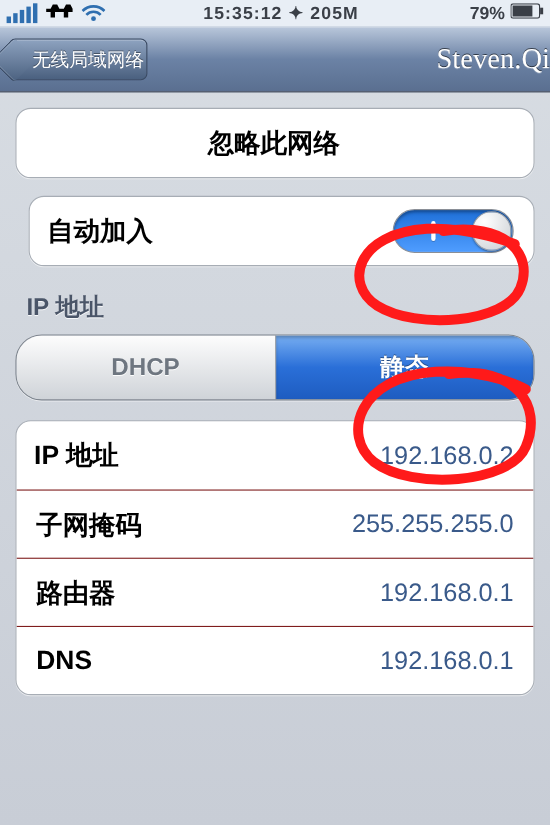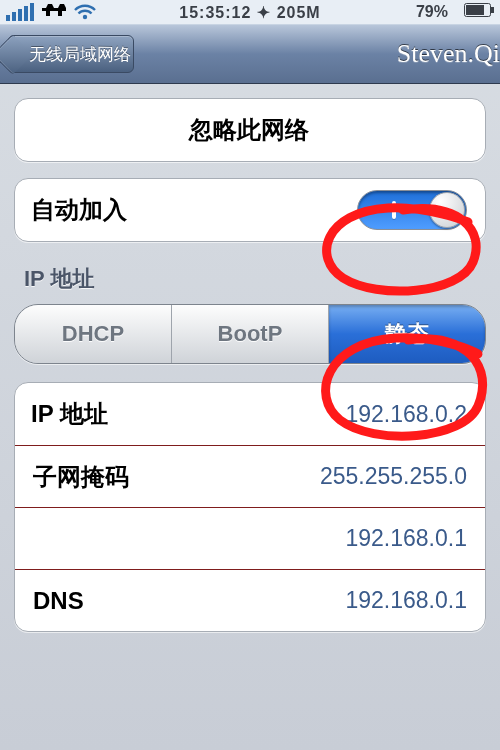"79%" .sb-right { gap: 16px -> 5px }
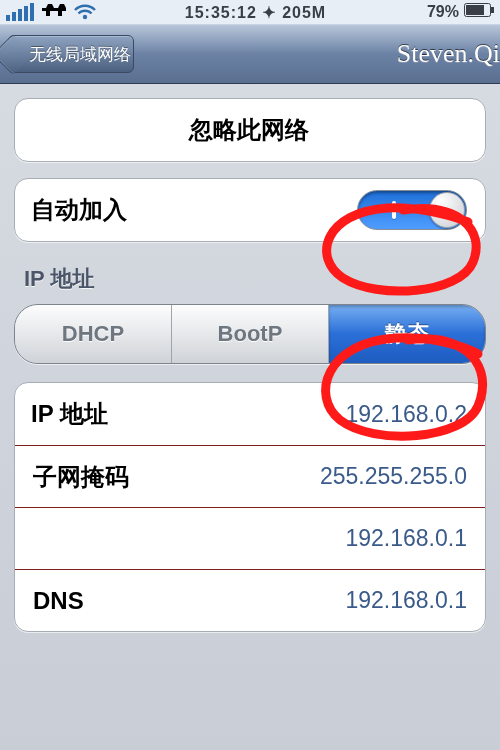"自动加入" .mt { margin-left: none -> 12px }
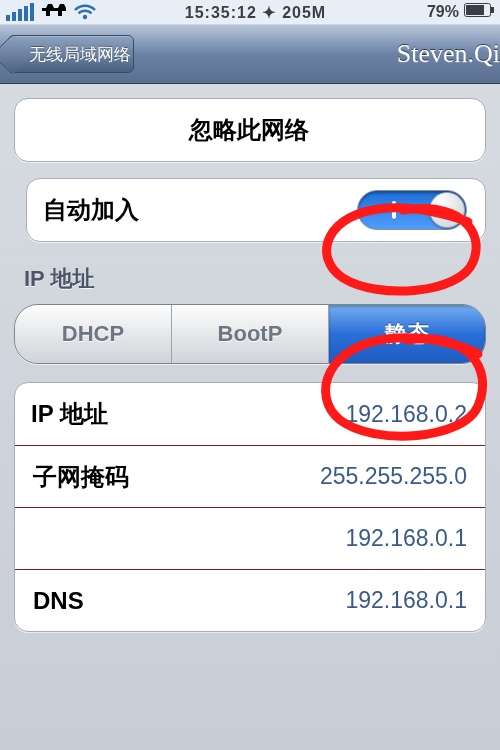"BootP" div.seg { html: <div>BootP</div> -> none }
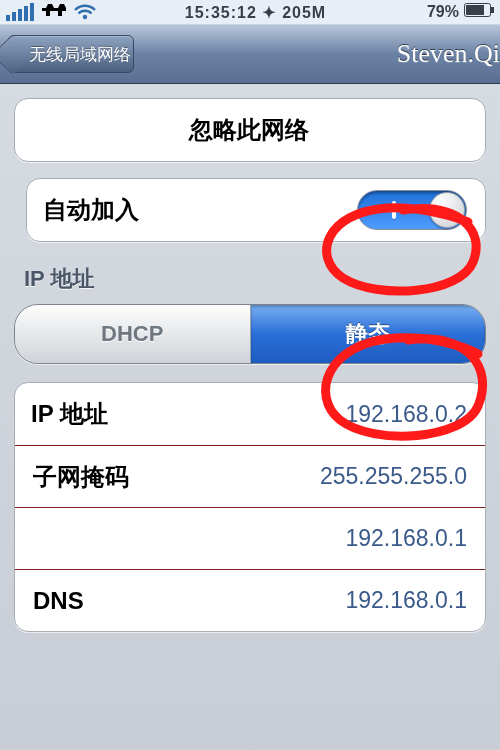"路由器" span.label { html: none -> <span>路由器</span> }
